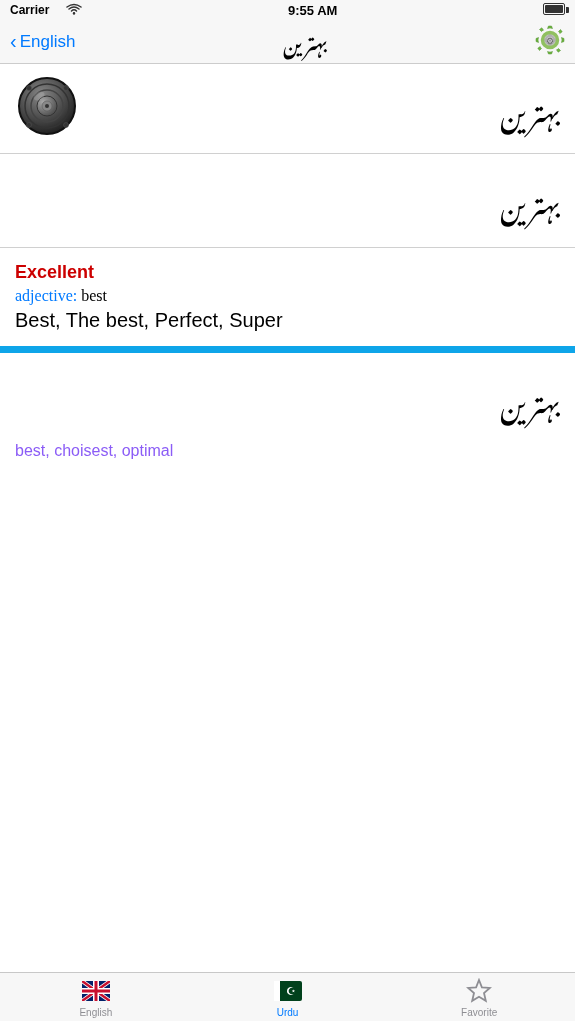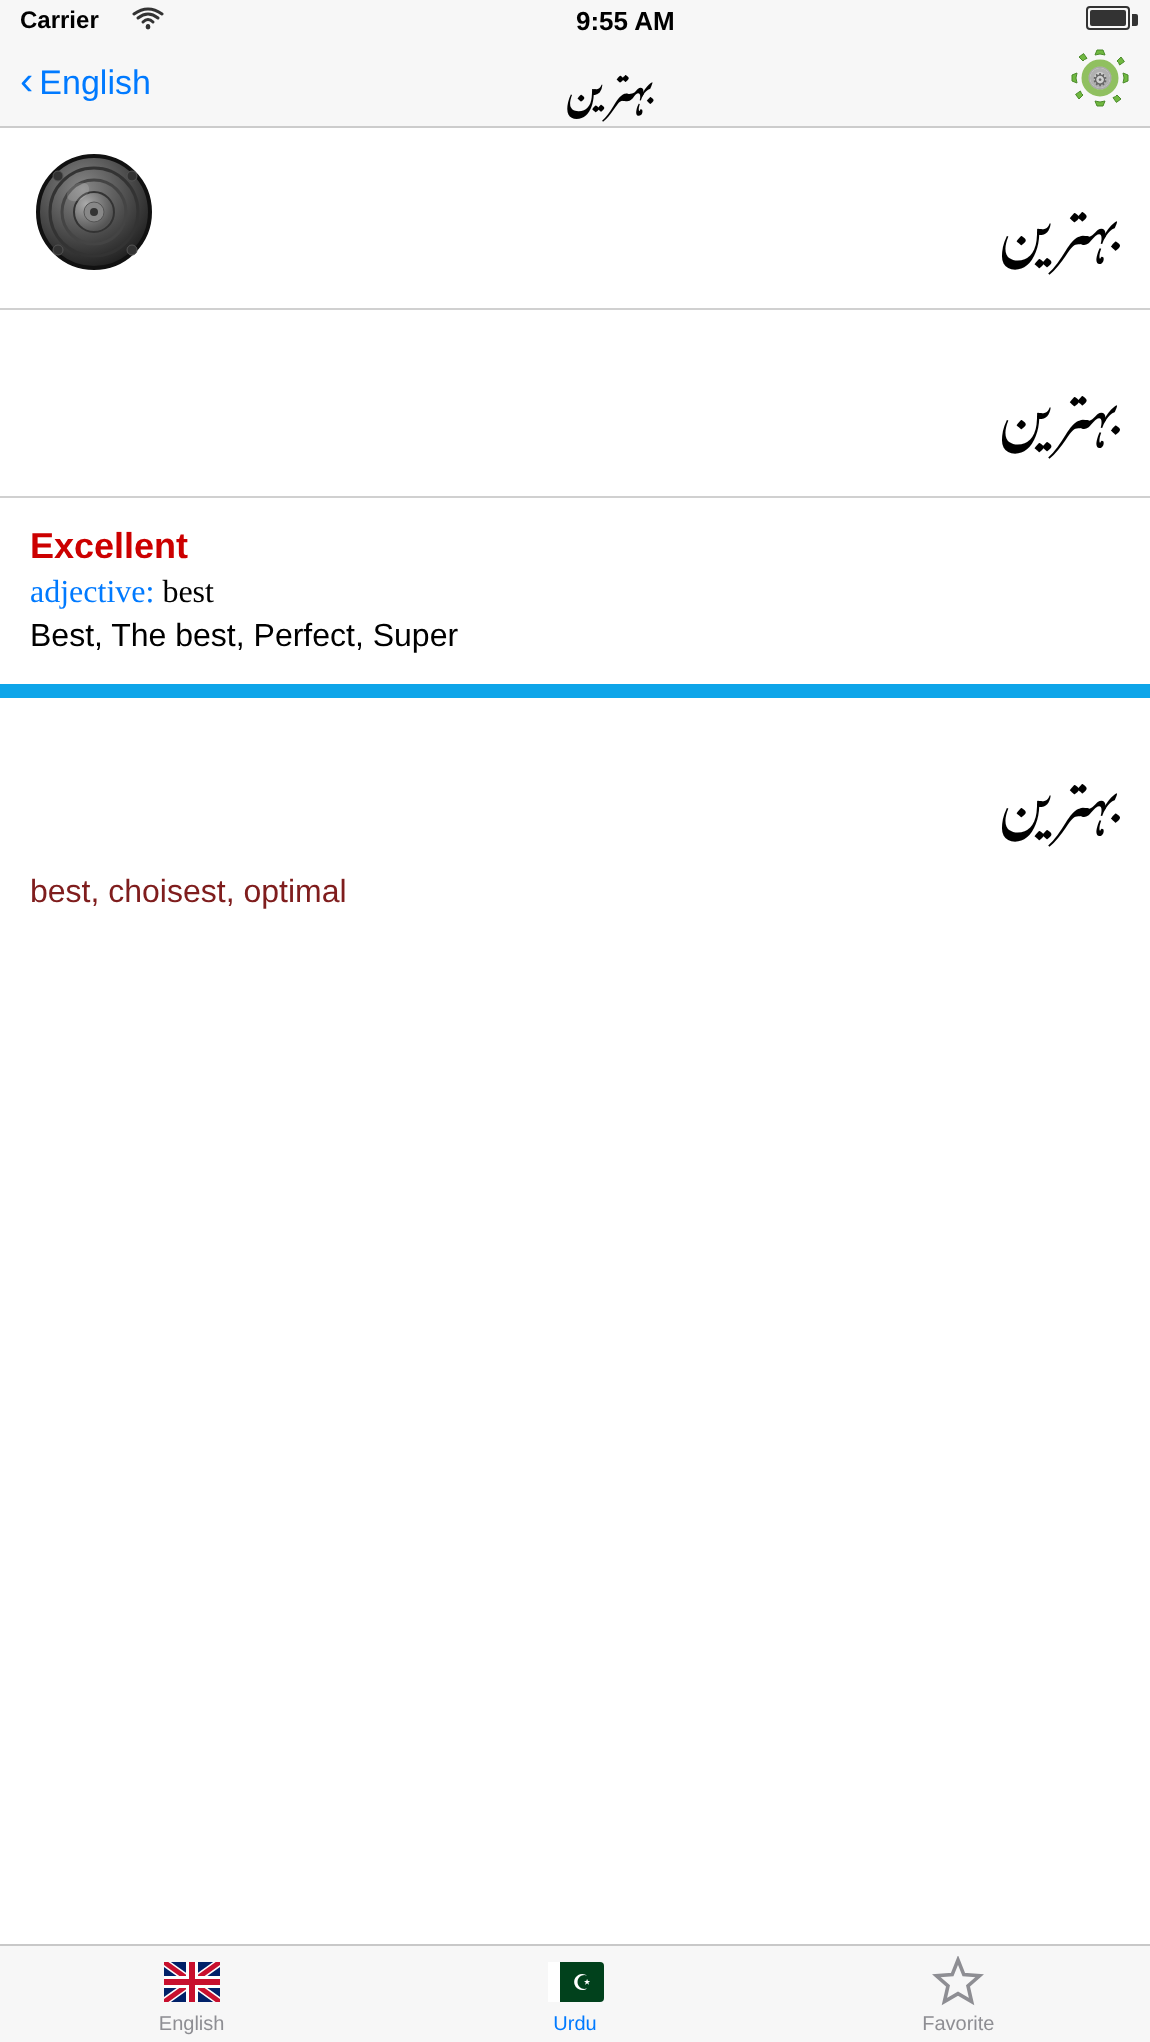"Best, The best, Perfect, Super" .meaning-list { font-size: 16px -> 20px }
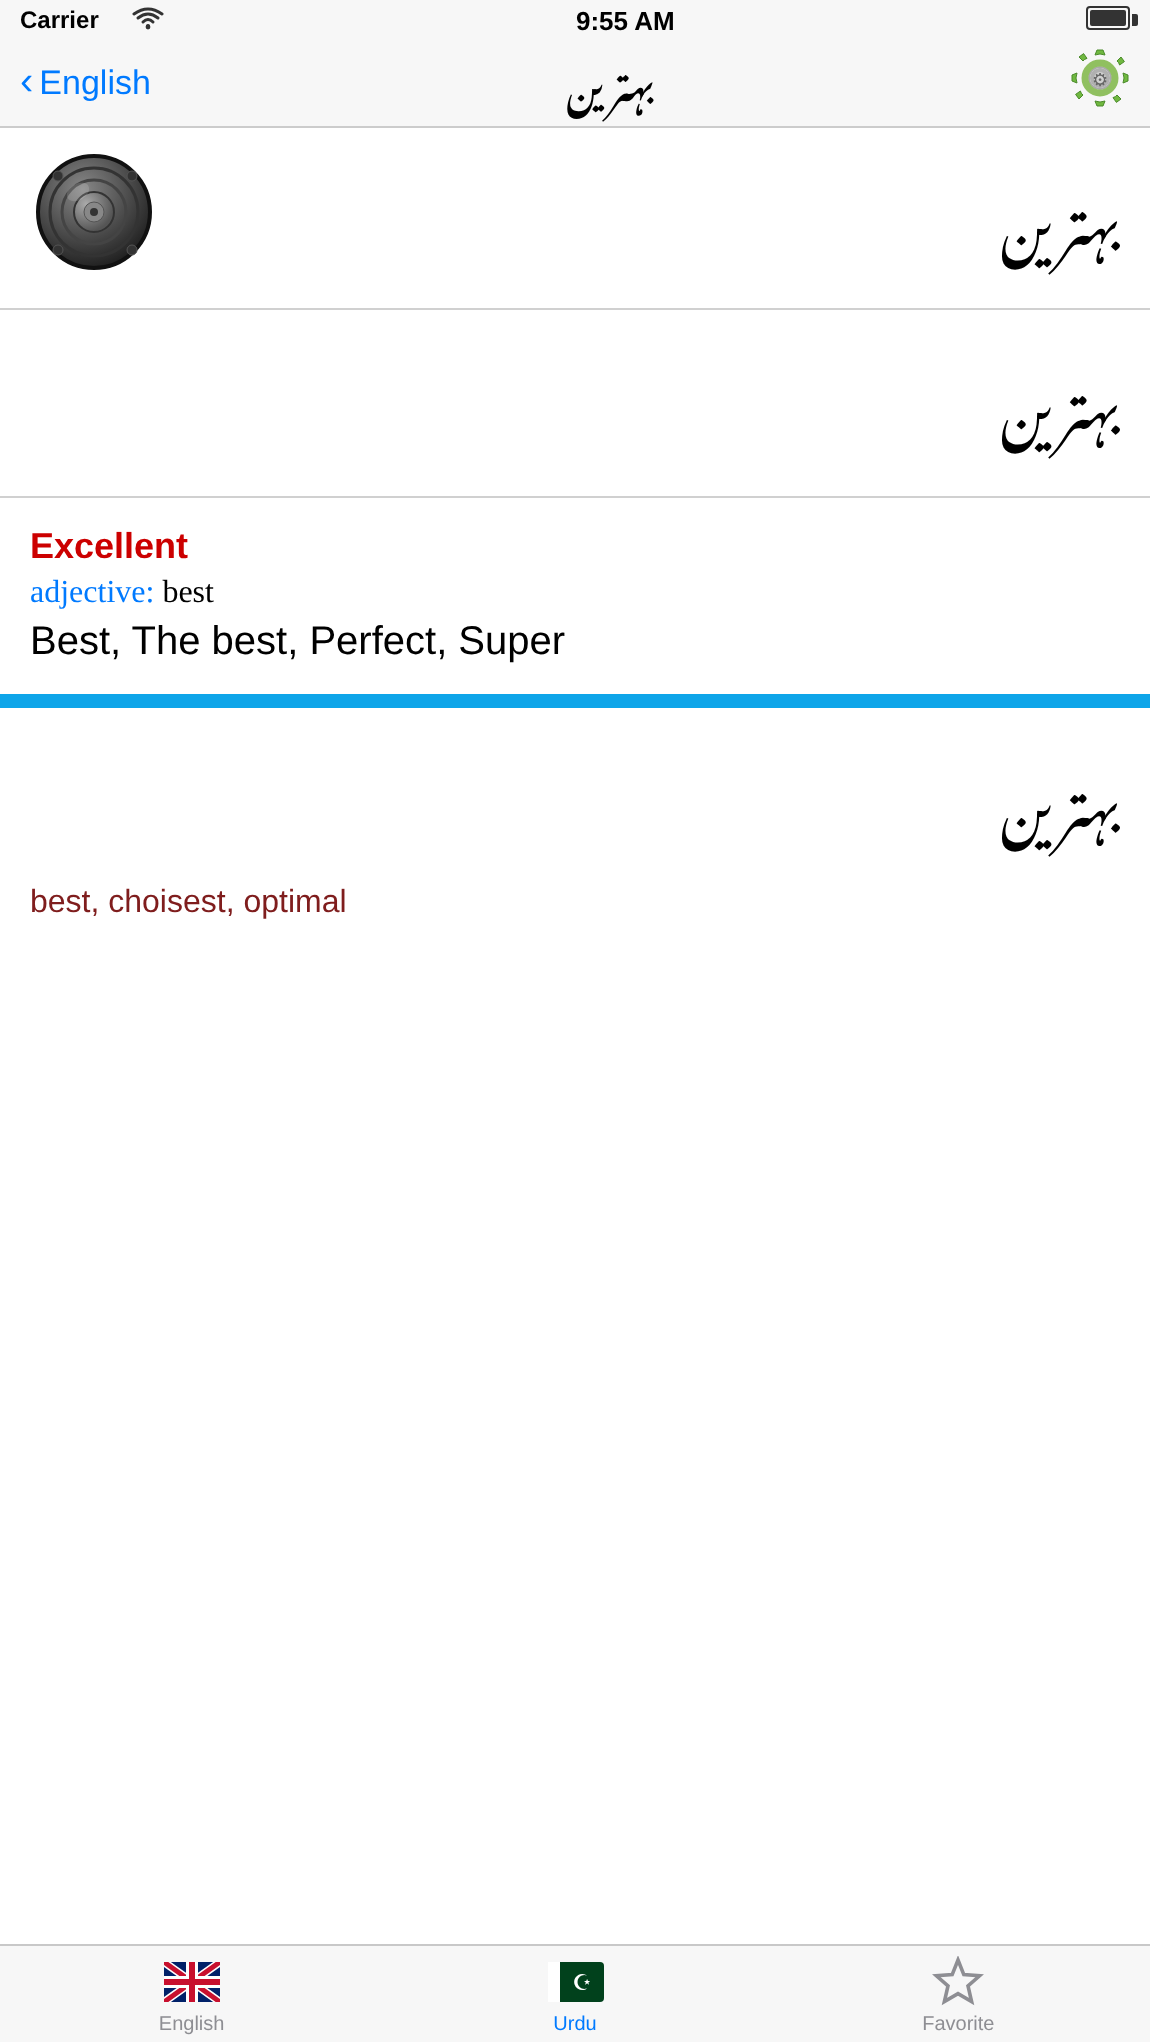"best, choisest, optimal" .entry2-english { color: #7f1d1d -> #8b5cf6 }
